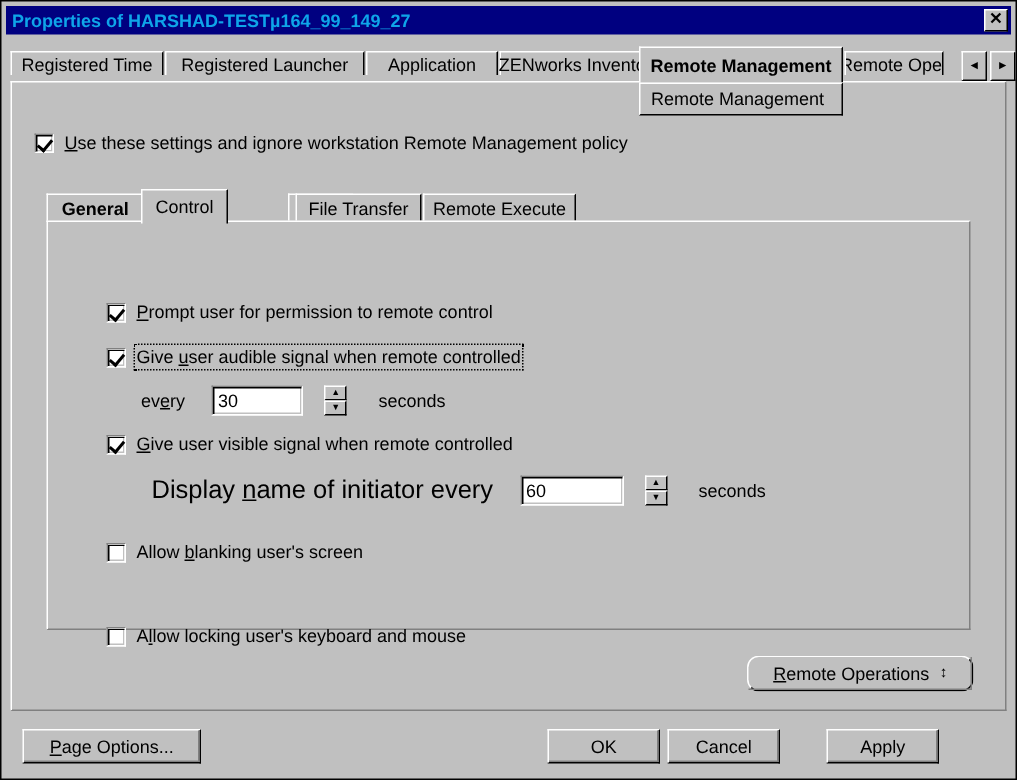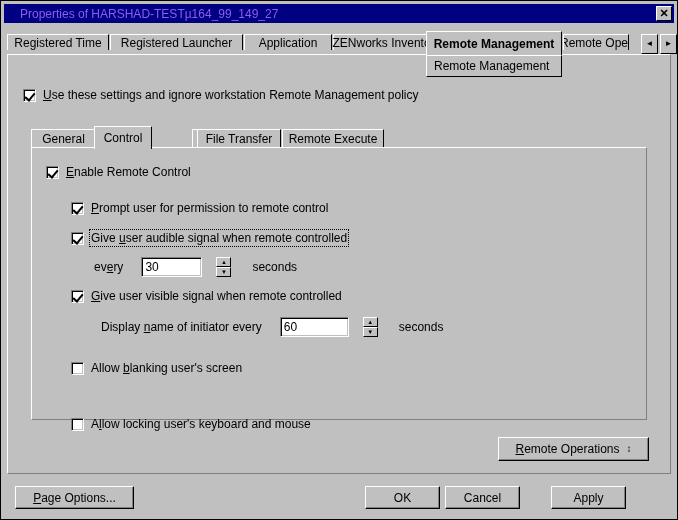"Properties of HARSHAD-TESTµ164_99_149_27" .title-text { color: #8b5cf6 -> #0ea5e9; font-weight: normal -> bold; margin-left: 12px -> none }
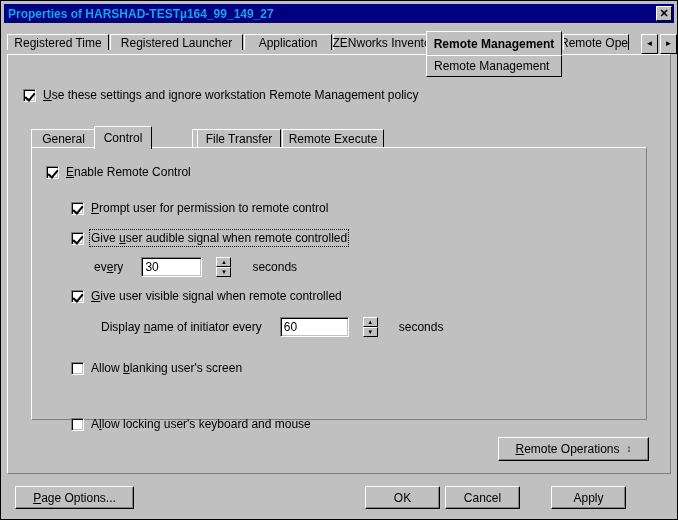"General" div.itab { font-weight: none -> bold }
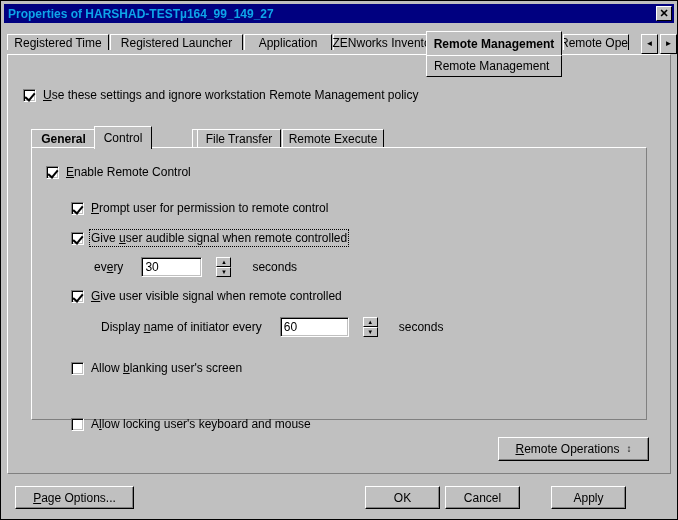"Enable Remote Control" div.chk { html: <div> <span></span> <span><span></span><u>E</u><span>nable Remote Control</span></span> </div> -> none }
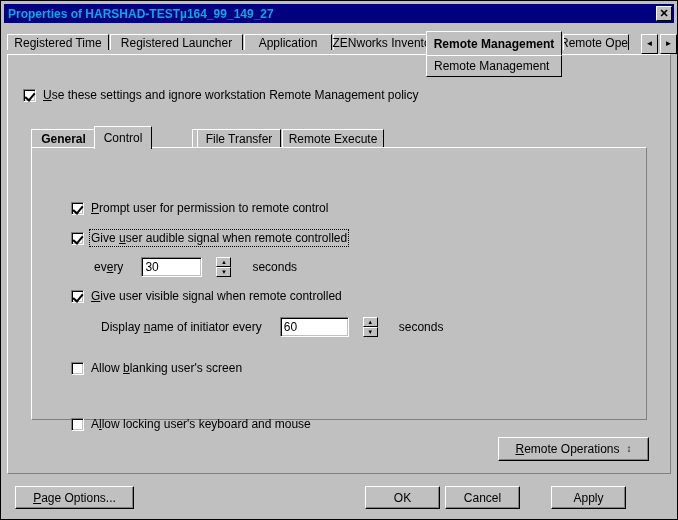"Display name of initiator every" span { font-size: 12px -> 17px }
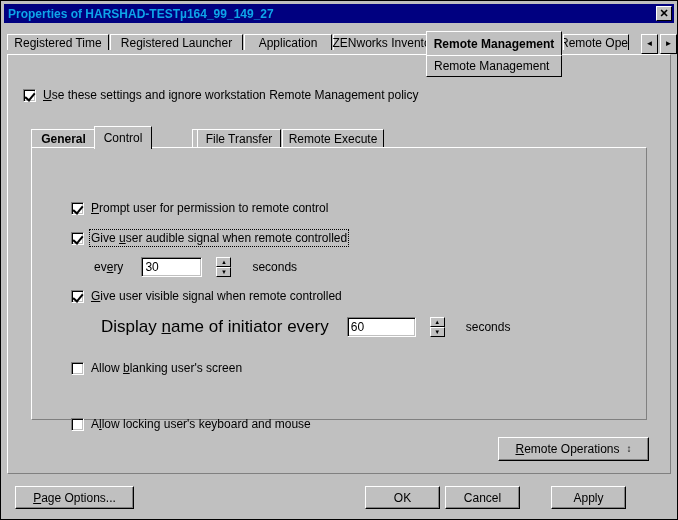"Remote Operations" div.btn { border-radius: none -> 8px }
